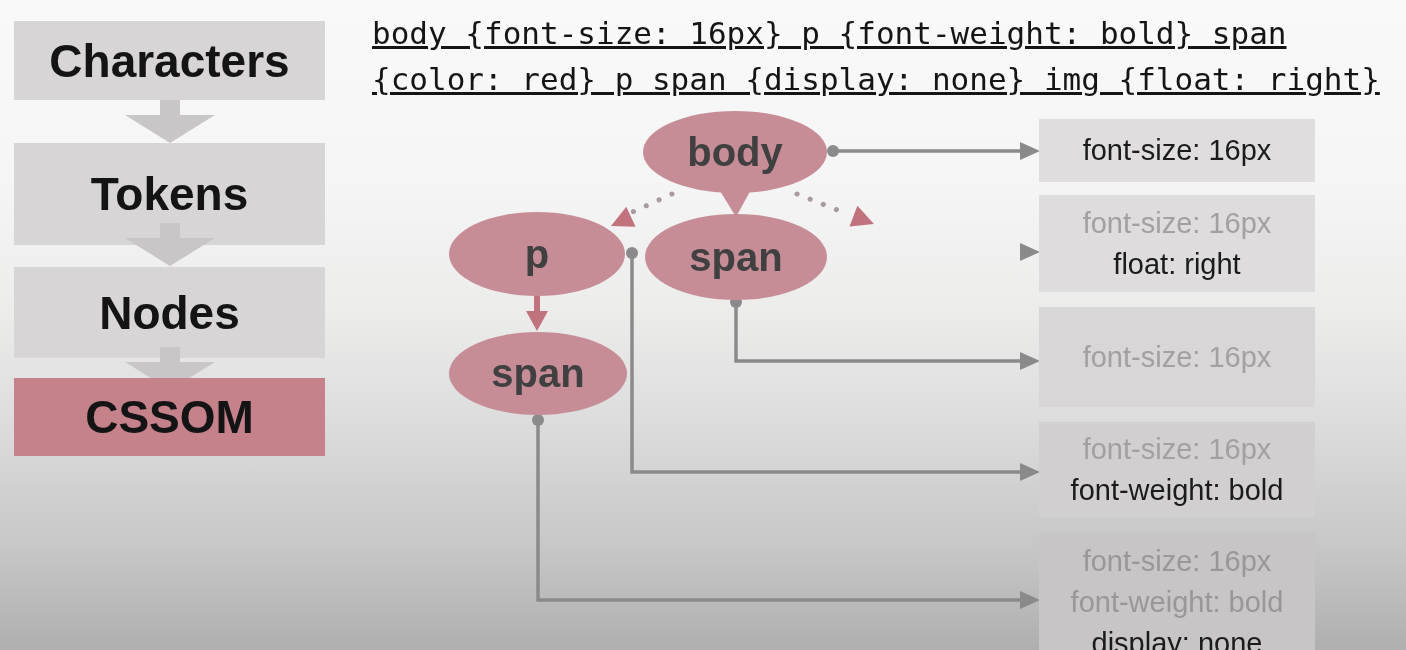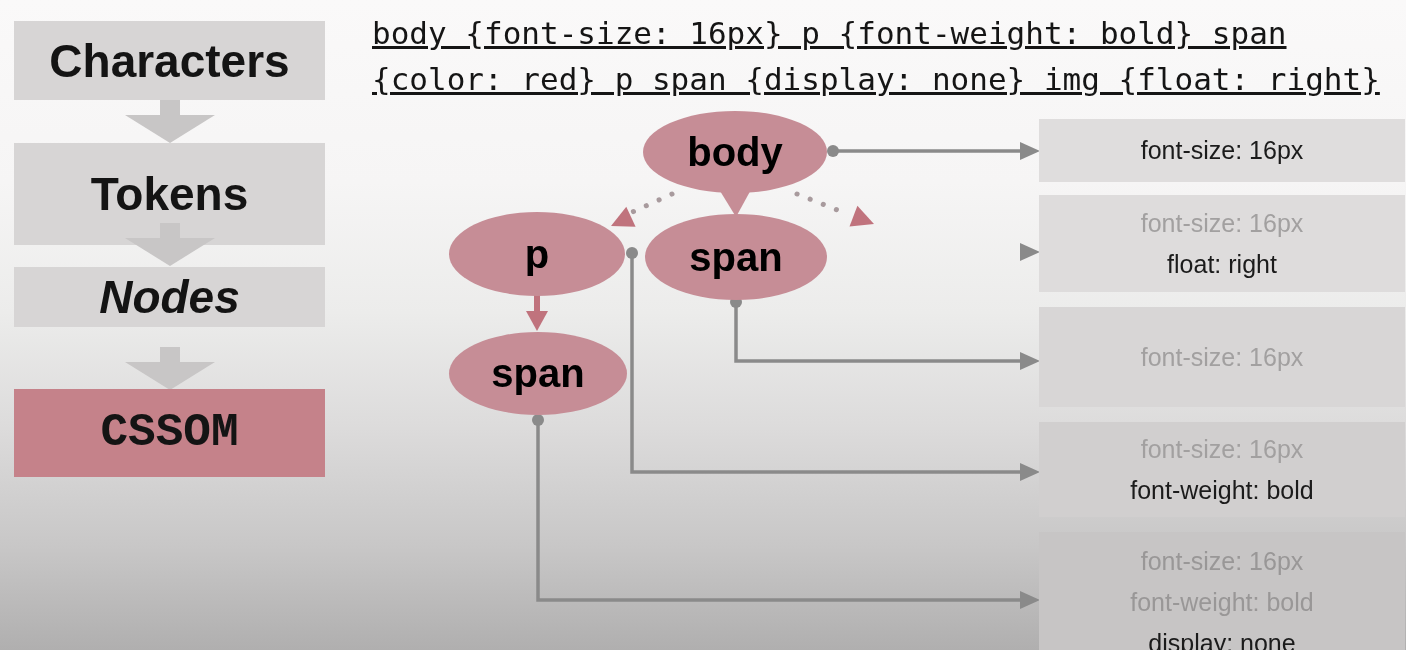"body" .node { color: #000000 -> #404040 }
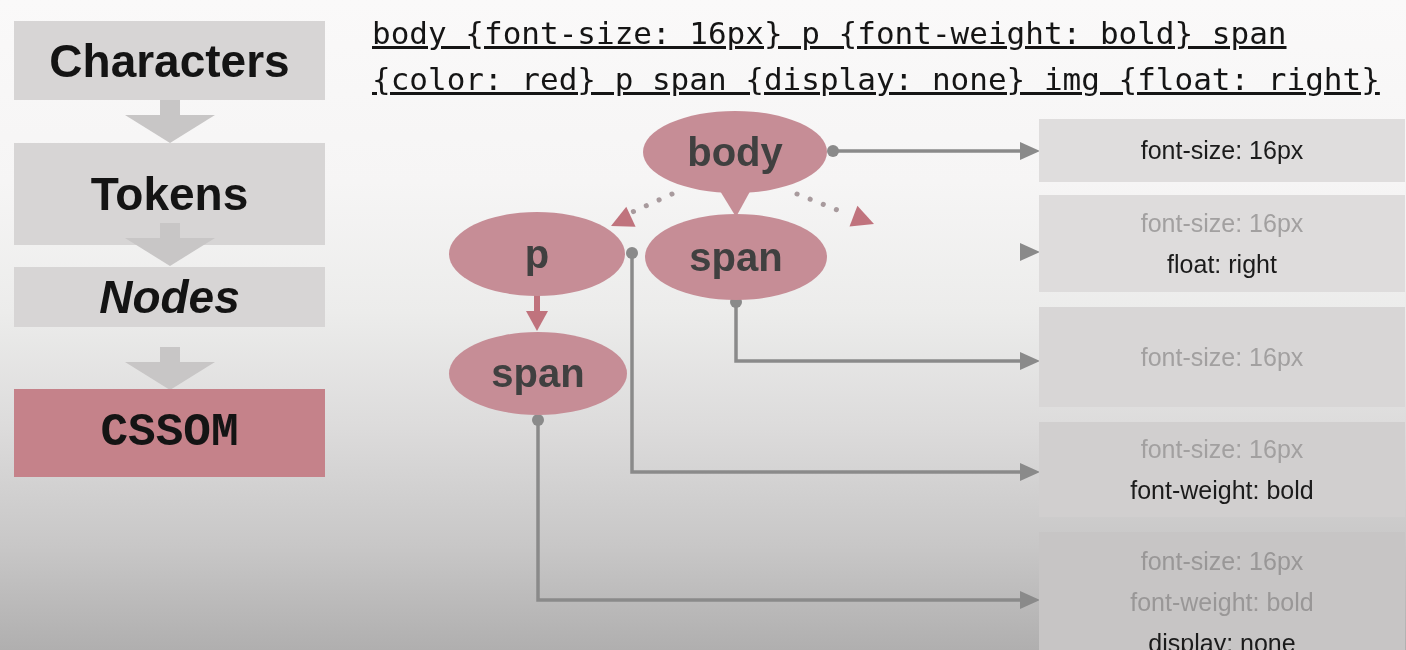"font-size: 16px" .rule { font-size: 25px -> 29px; width: 366px -> 276px }
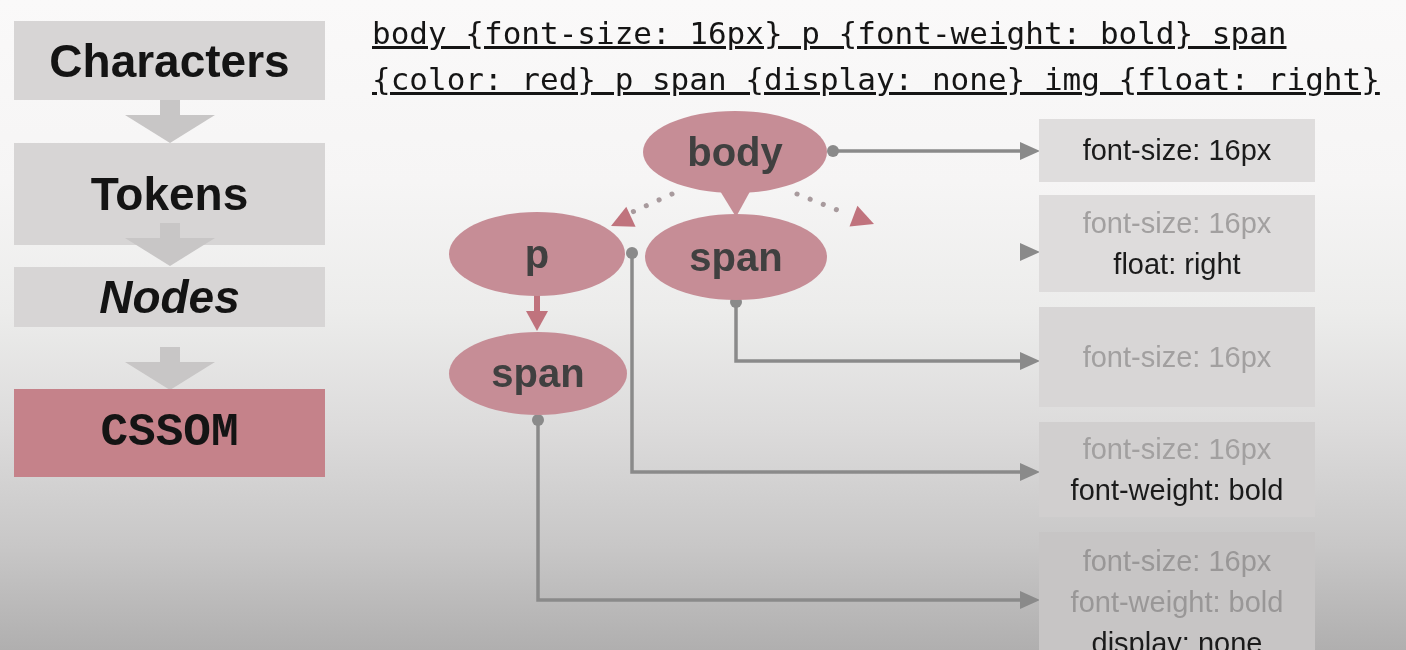"Nodes" .step-3 { font-style: italic -> none; height: 60px -> 91px }
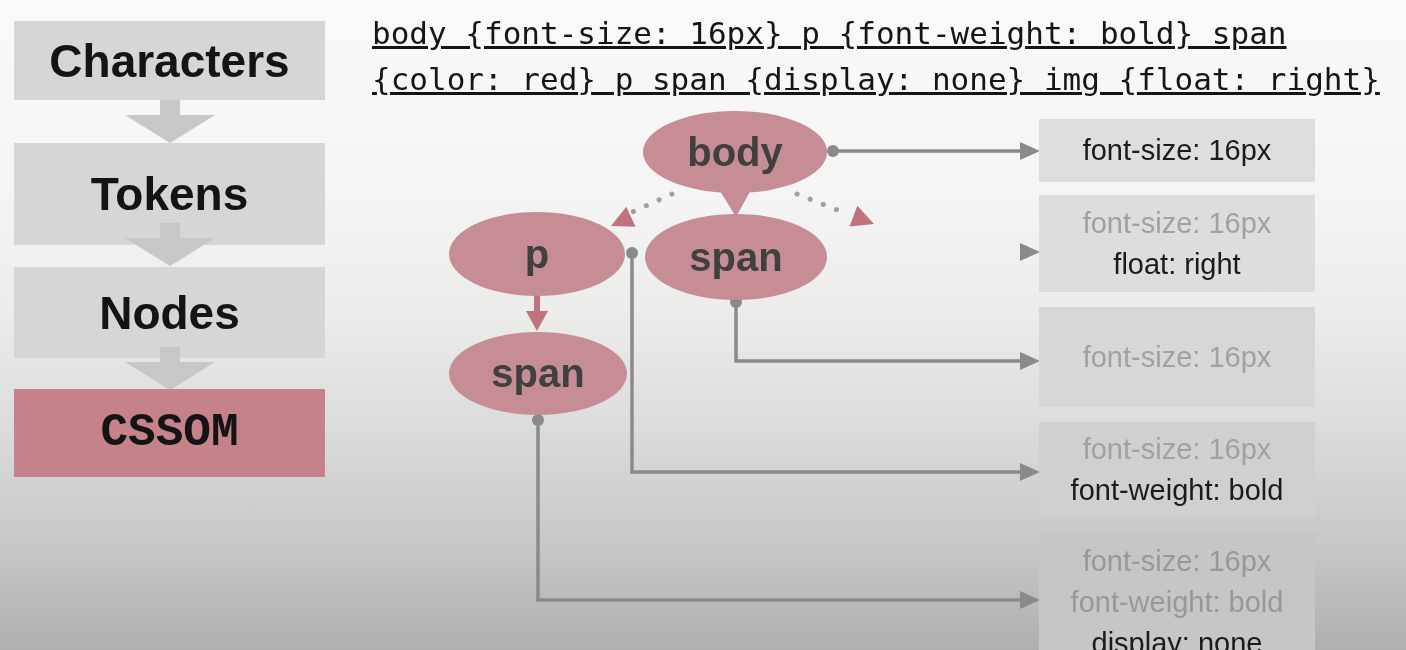"CSSOM" .step-4 { font-family: Liberation Mono, monospace -> none; height: 88px -> 78px; top: 389px -> 378px }
